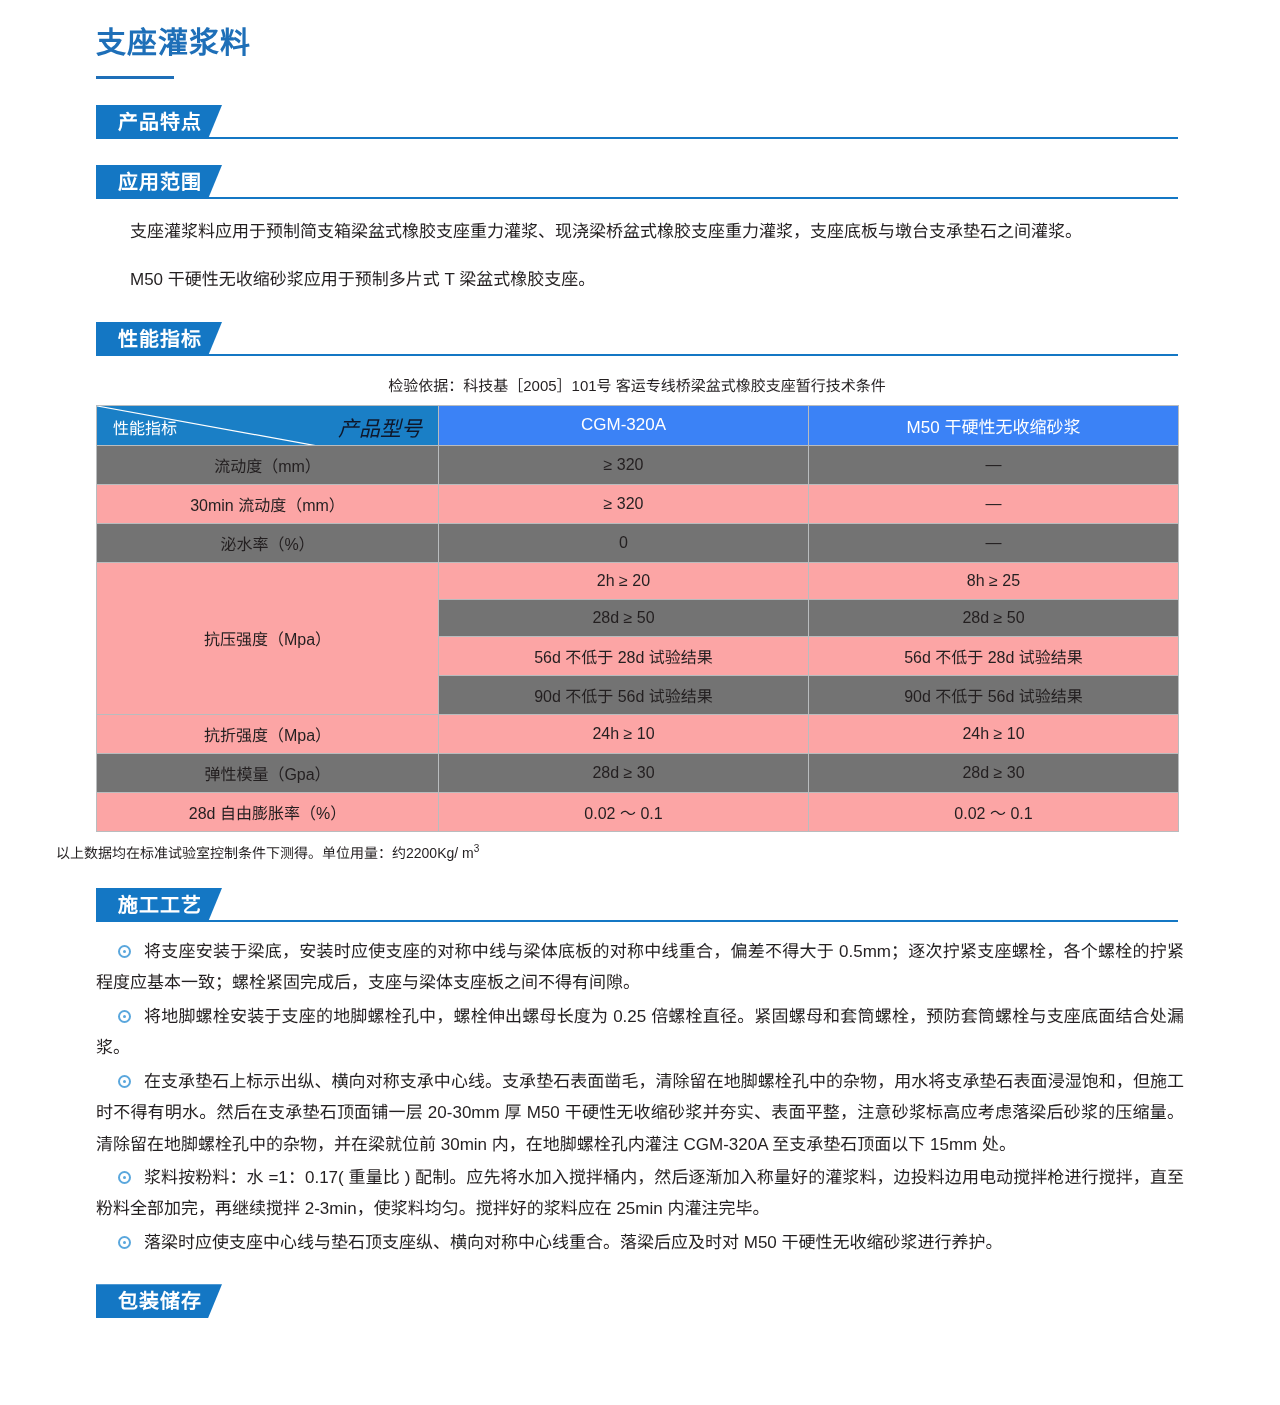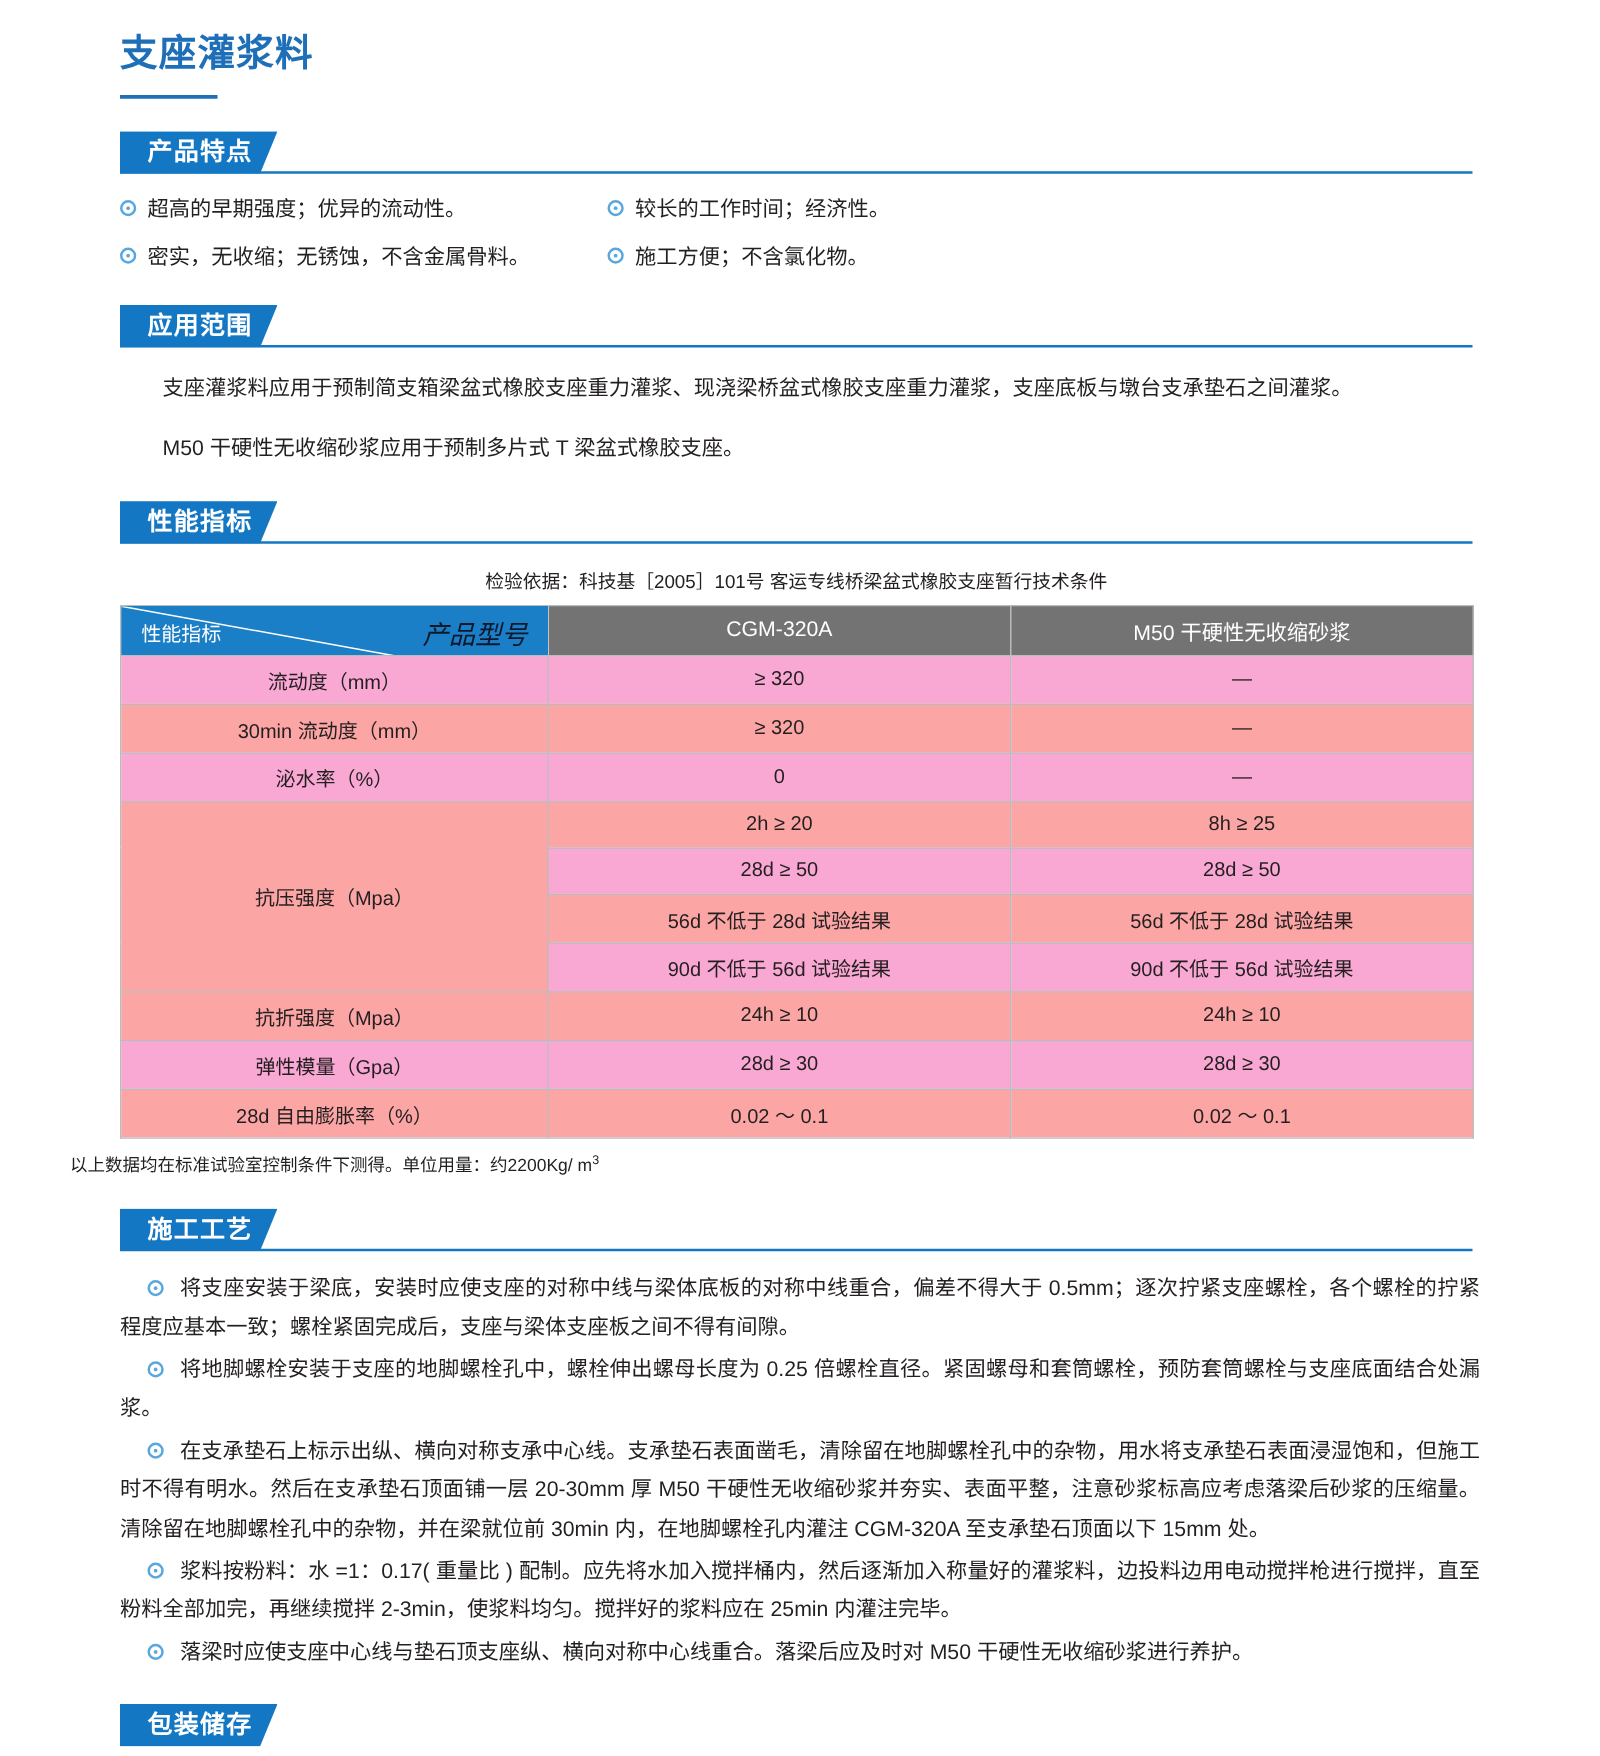"超高的早期强度；优异的流动性。" div.bullet-grid { html: <div> <div> <span></span> <span>超高的早期强度；优异的流动性。</span> </div> <div> <span></span> <span>较长的工作时间；经济性。</span> </div> <div> <span></span> <span>密实，无收缩；无锈蚀，不含金属骨料。</span> </div> <div> <span></span> <span>施工方便；不含氯化物。</span> </div> </div> -> none }
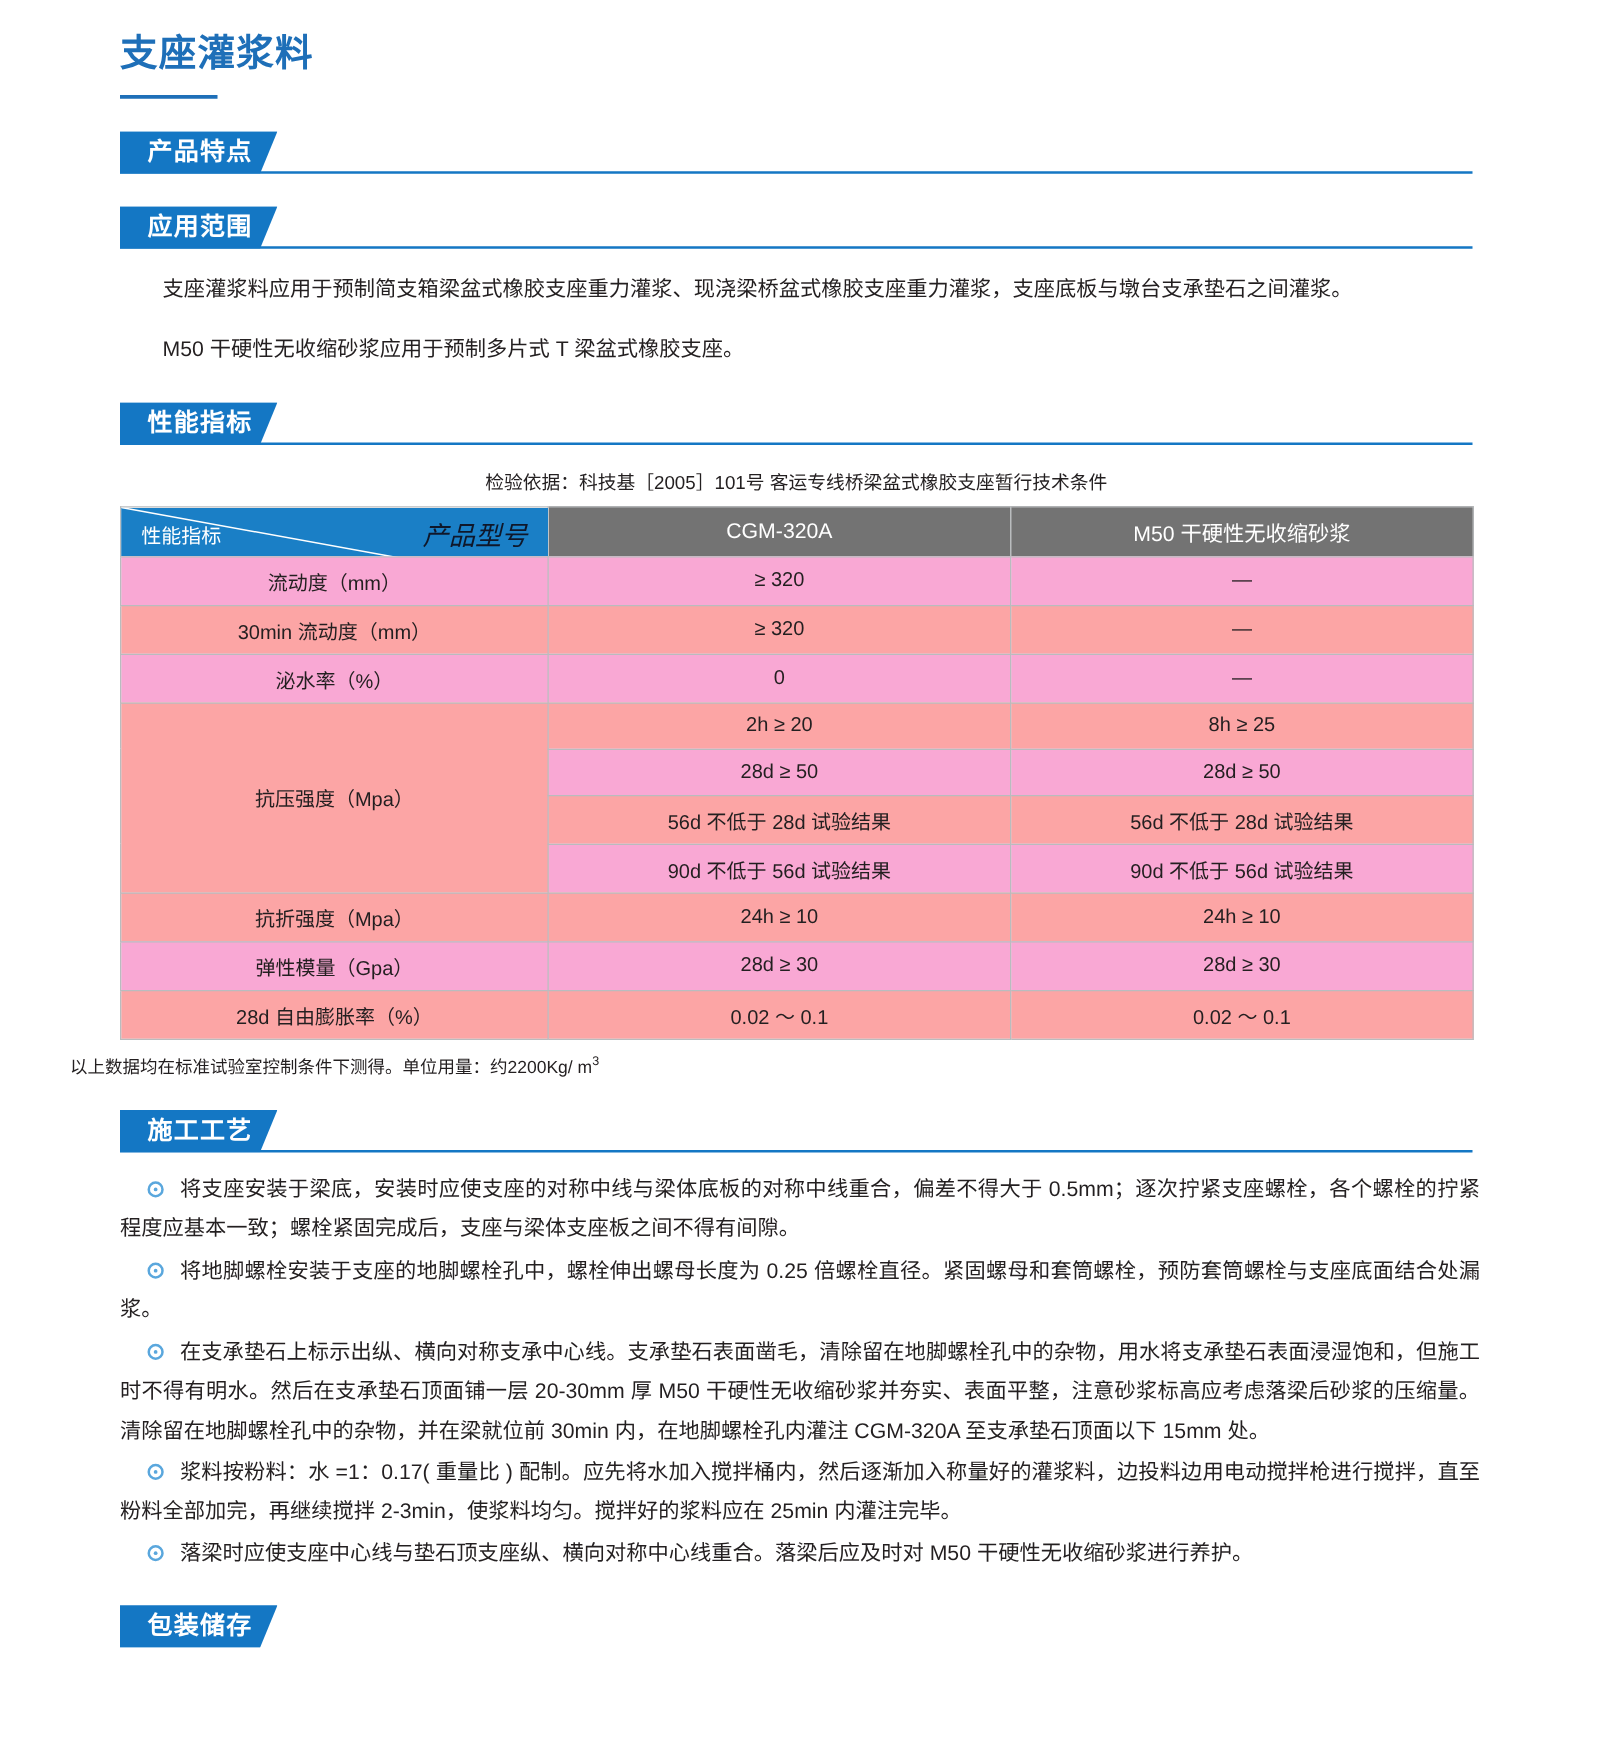"CGM-320A" .hdr-cell { background: #737373 -> #3b82f6 }
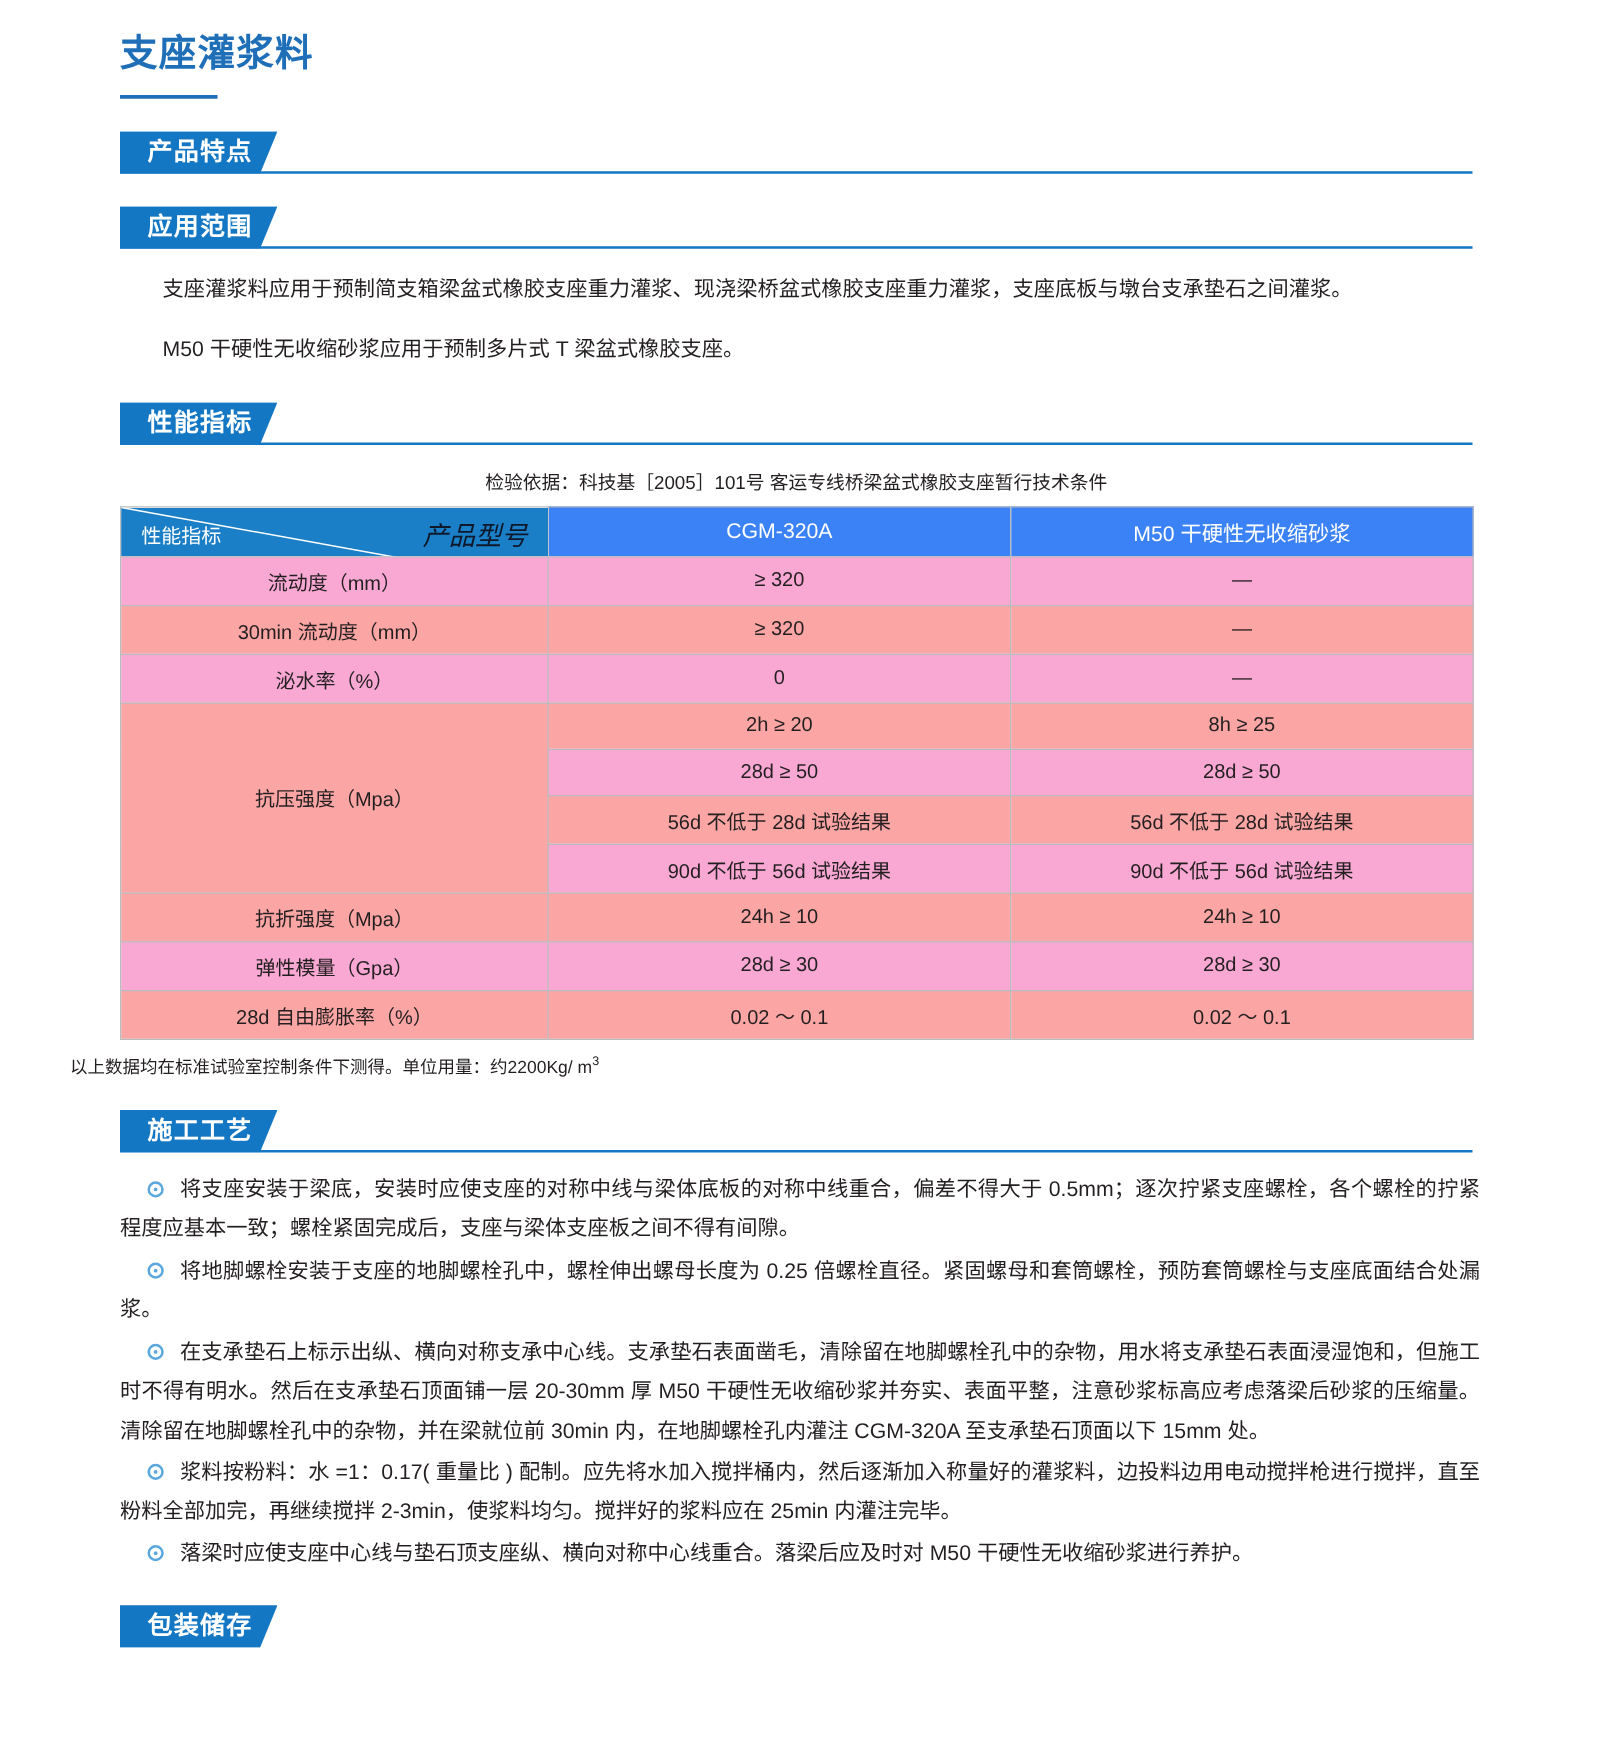"流动度（mm）" .row-gray td { background: #f9a8d4 -> #737373 }
